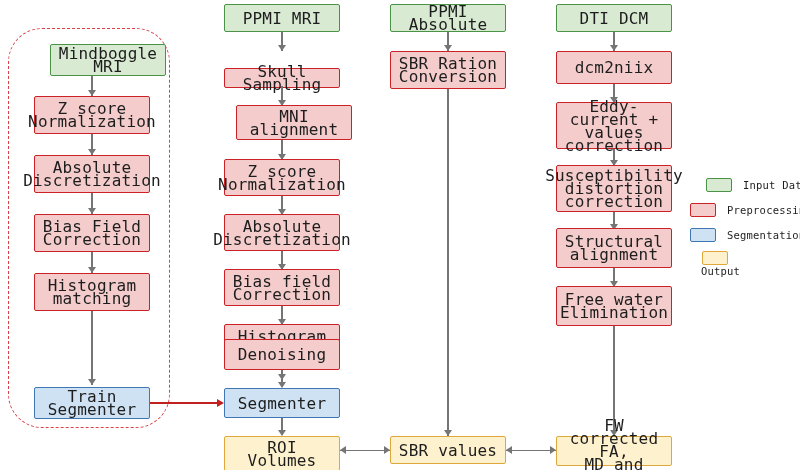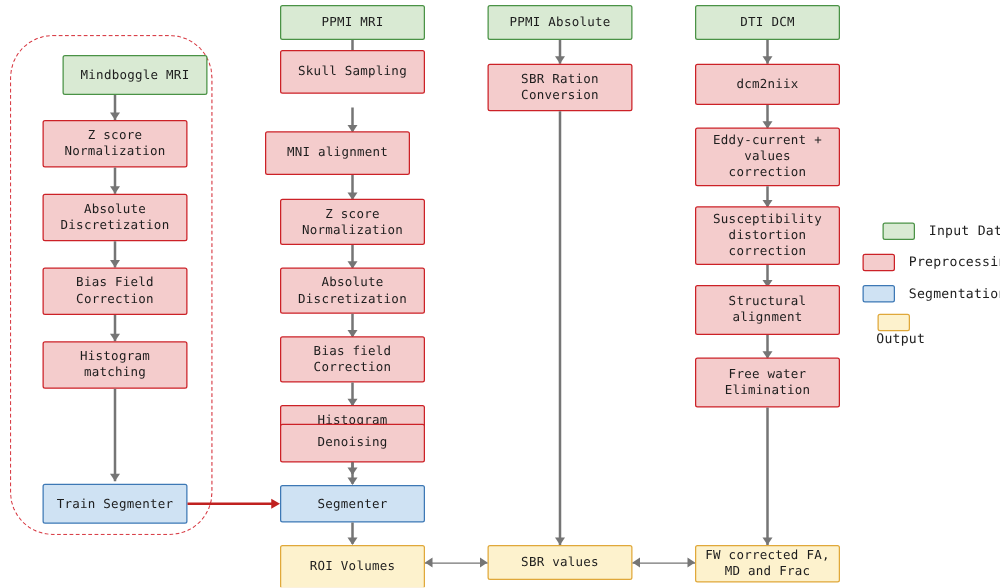"PPMI MRI" .node { font-size: 10px -> 16px }
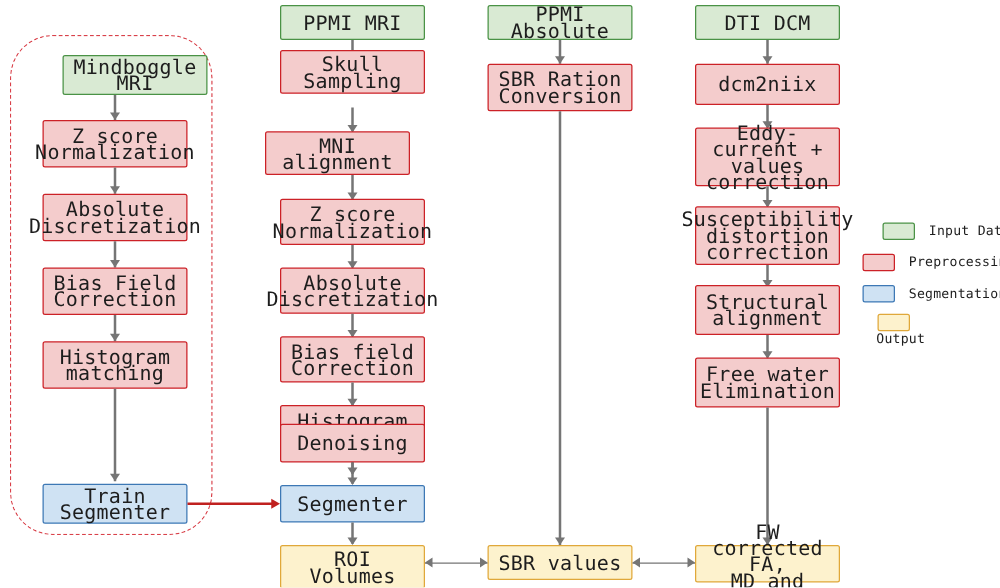"Skull Sampling" div.node { height: 35px -> 20px; top: 40px -> 68px }
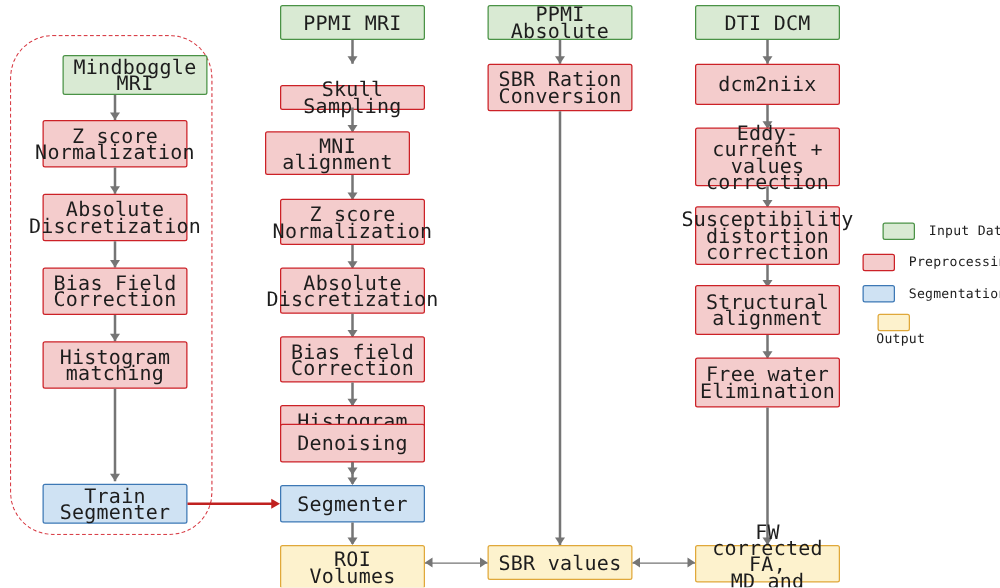"MNI alignment" div.node { left: 212px -> 236px }
